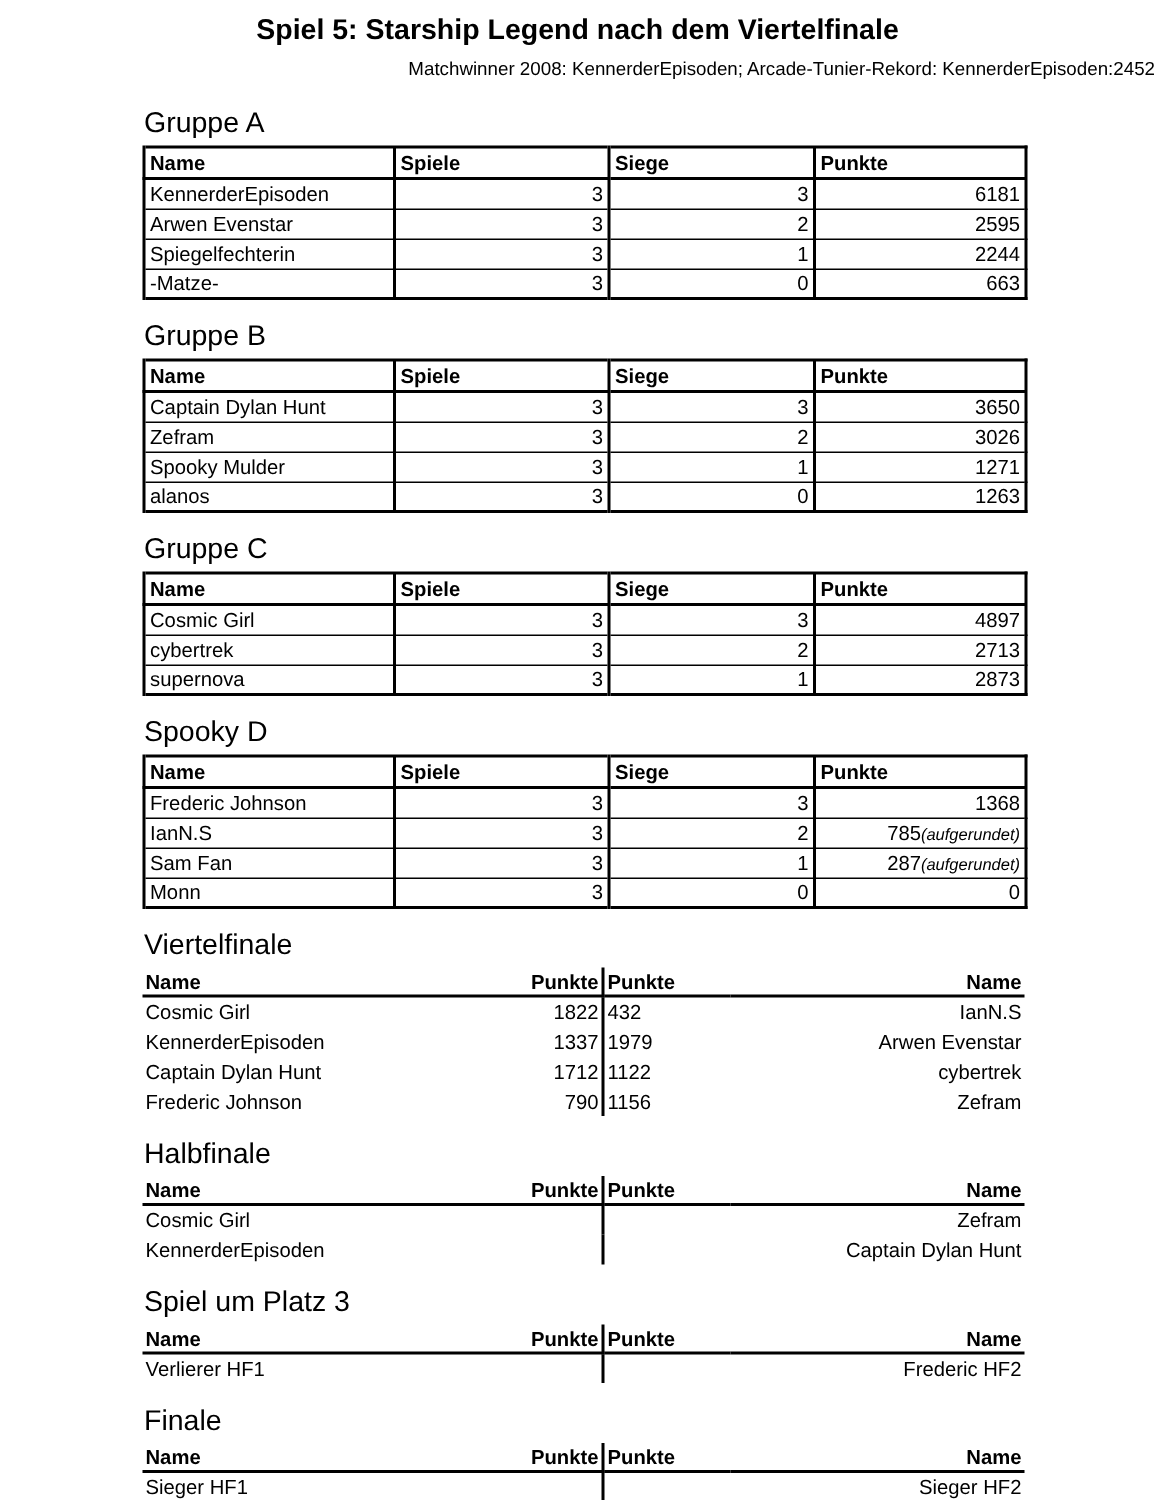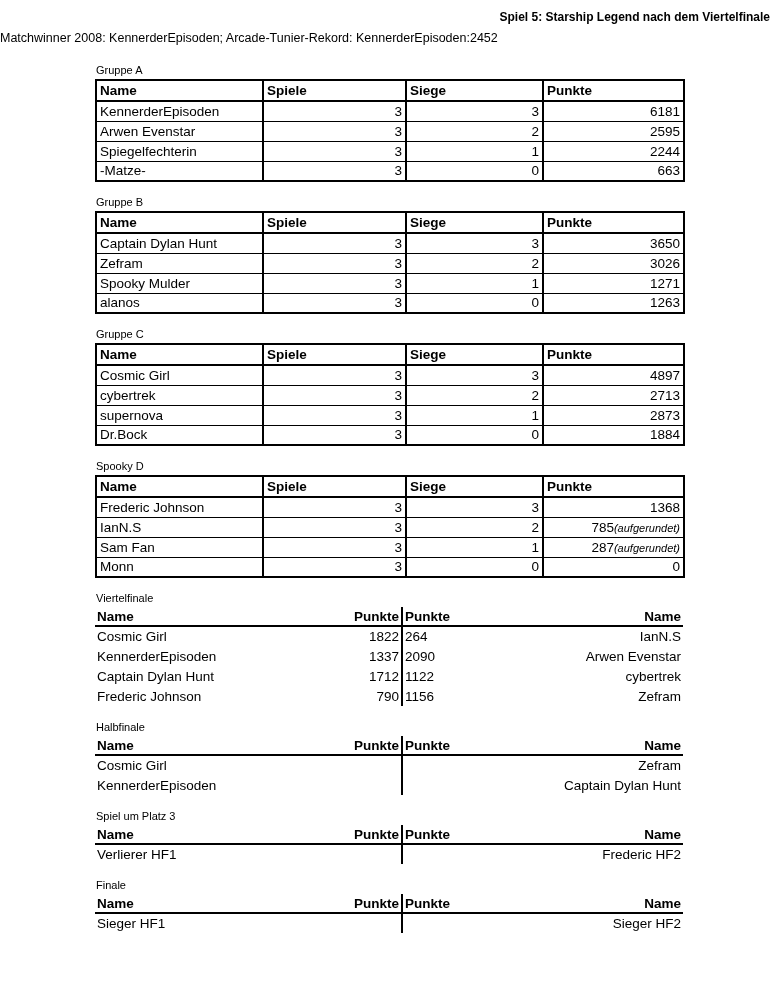"Spiel 5: Starship Legend nach" .title { font-size: 12px -> 19px; text-align: right -> center }
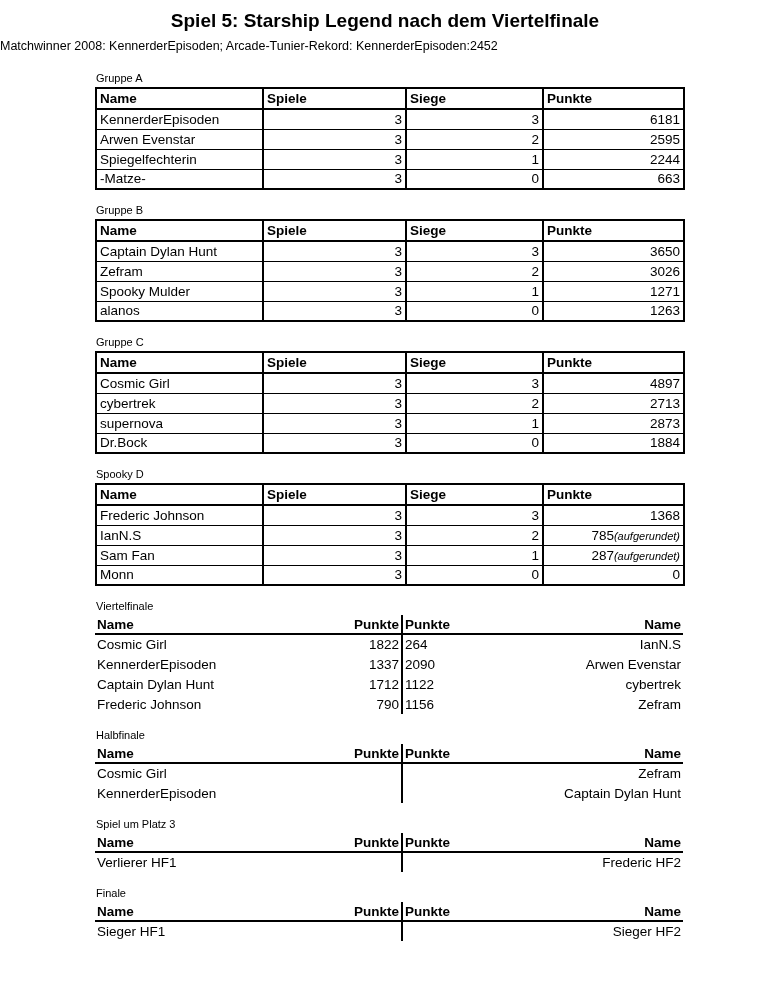"Matchwinner 2008: KennerderEpisoden;" .subtitle { text-align: left -> right }
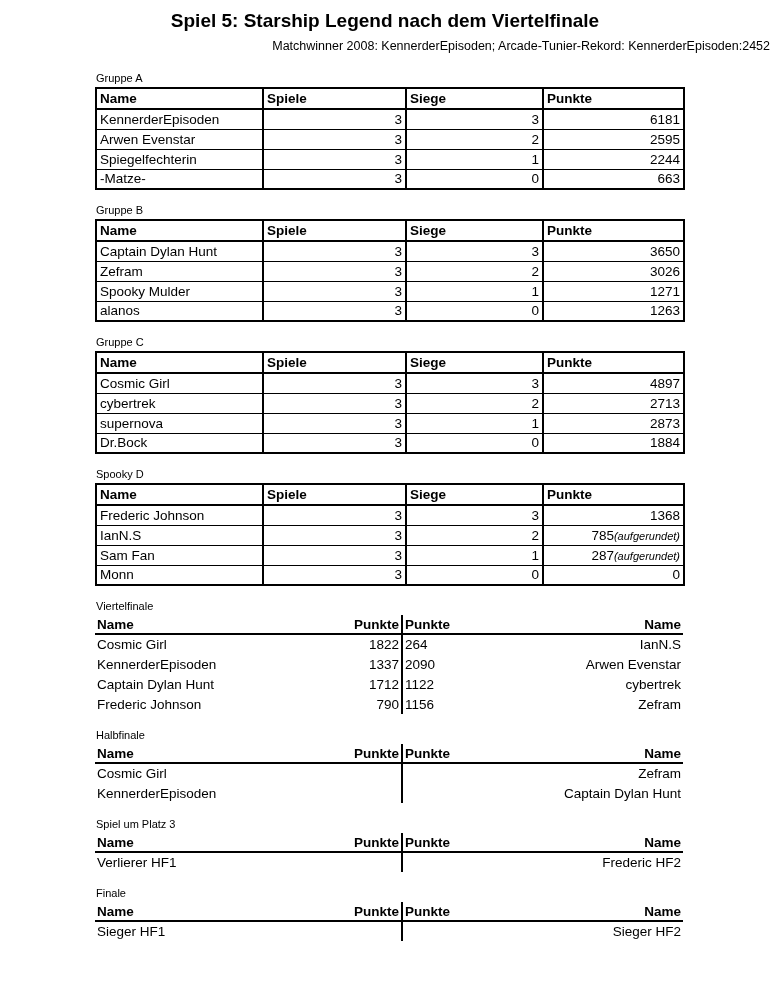"Gruppe A" .section-label { font-size: 11px -> 19px }
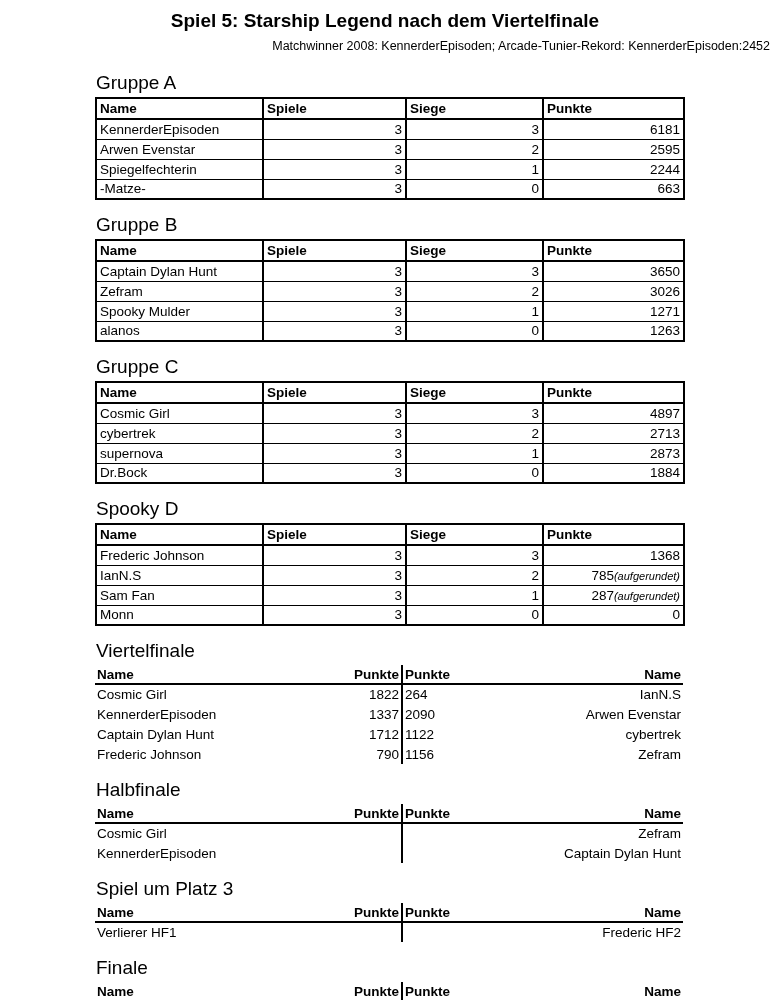"Dr.Bock" tr { html: <tr> <td>Dr.Bock</td> <td>3</td> <td>0</td> <td><span>1884</span><span></span></td> </tr> -> none }
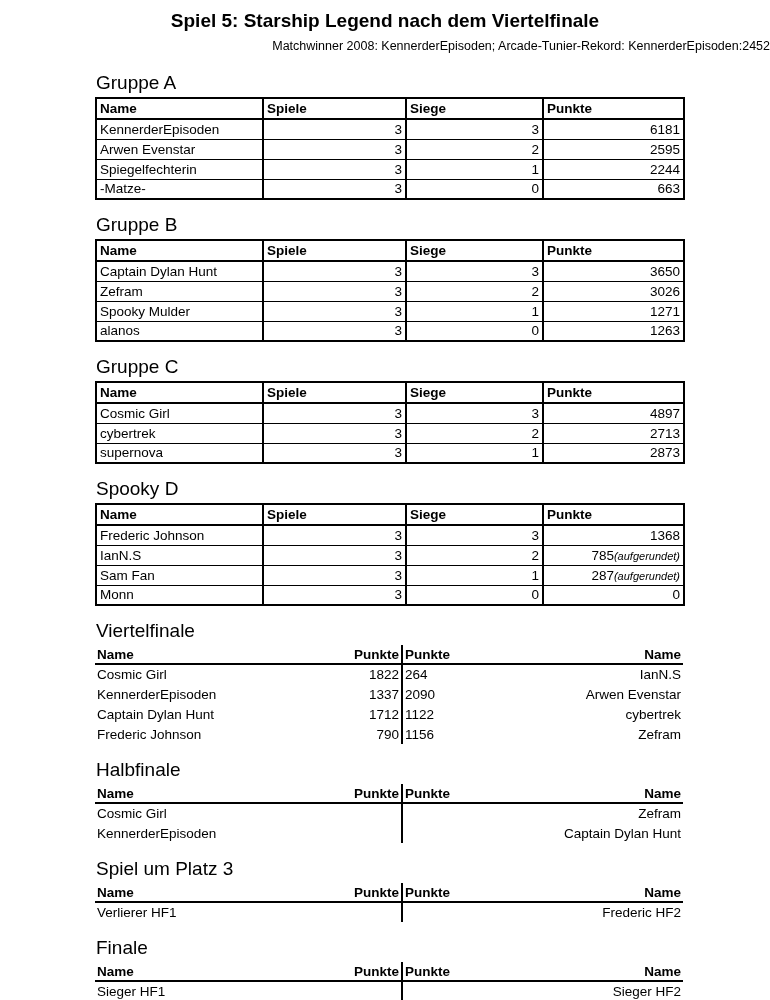"264" td.p2 { text: 264 -> 432 }
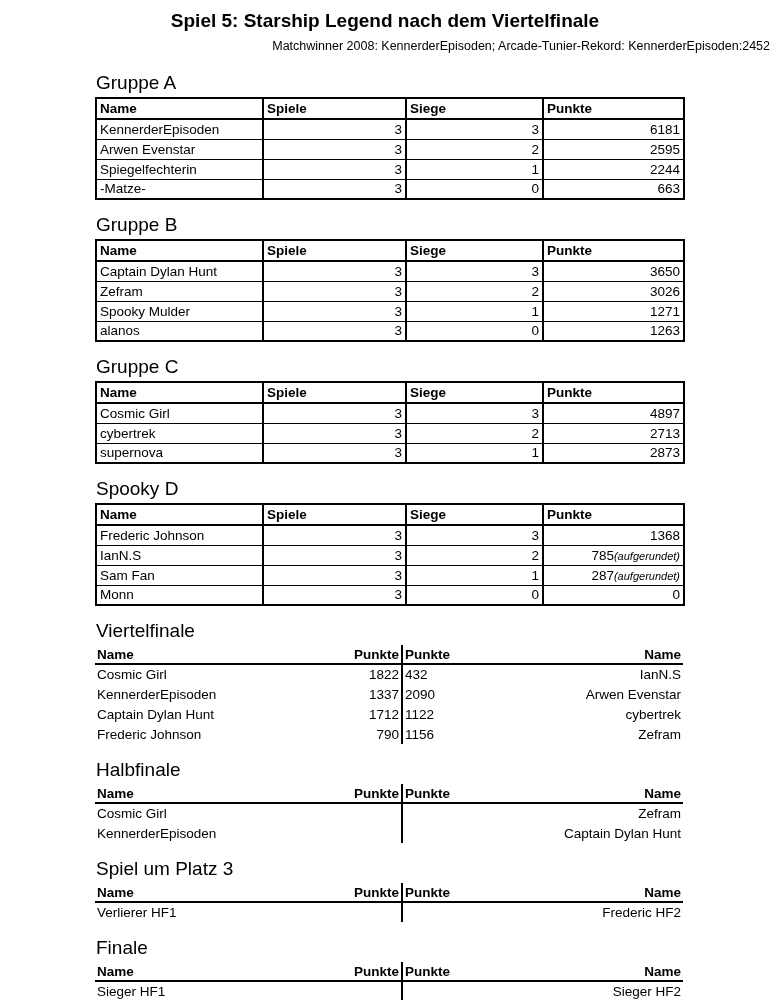"2090" td.p2 { text: 2090 -> 1979 }
